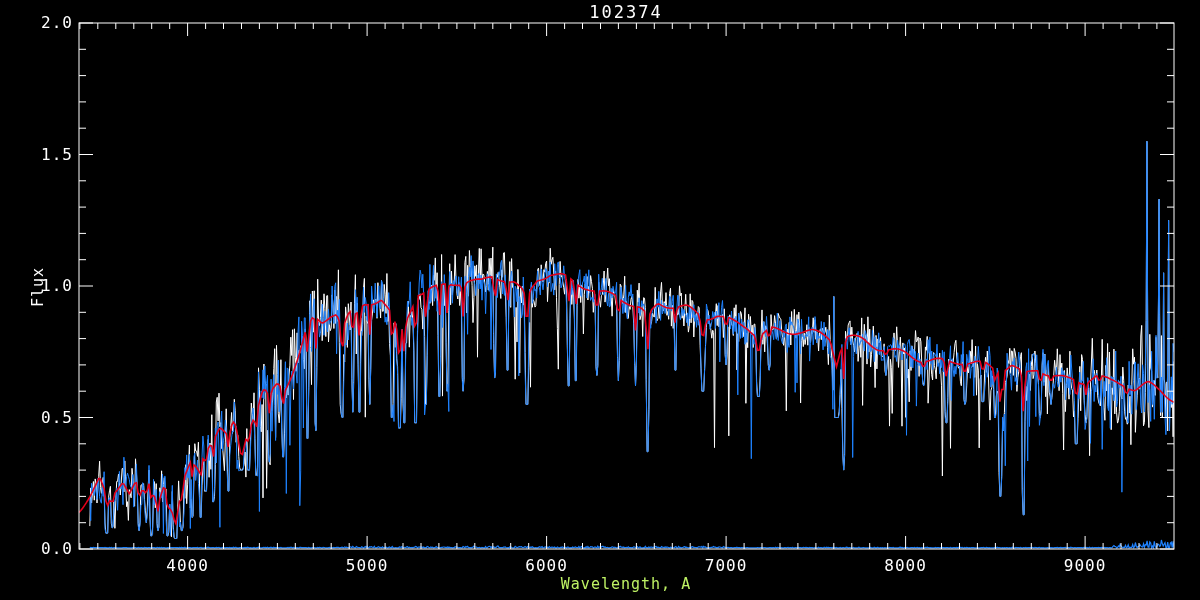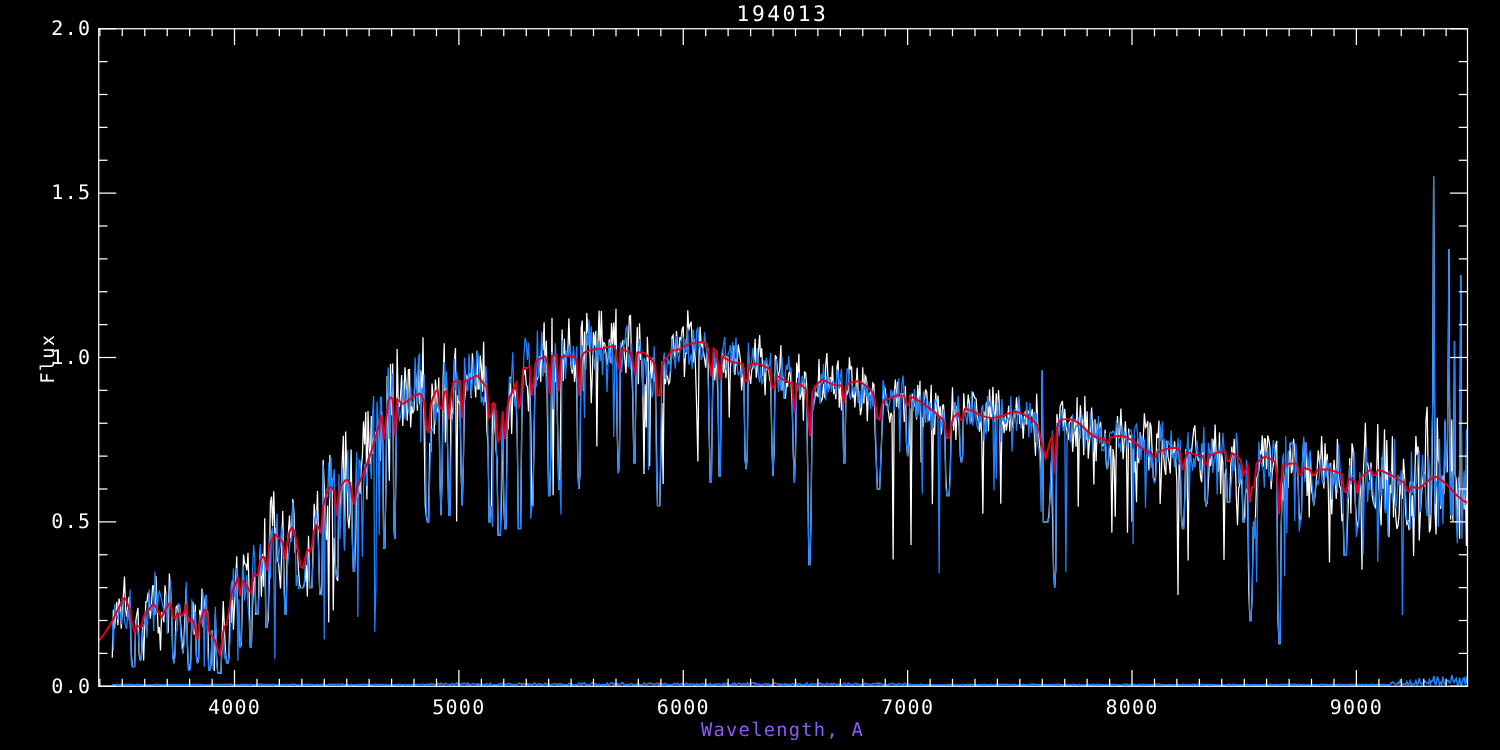"194013" div.plot-title { text: 194013 -> 102374 }
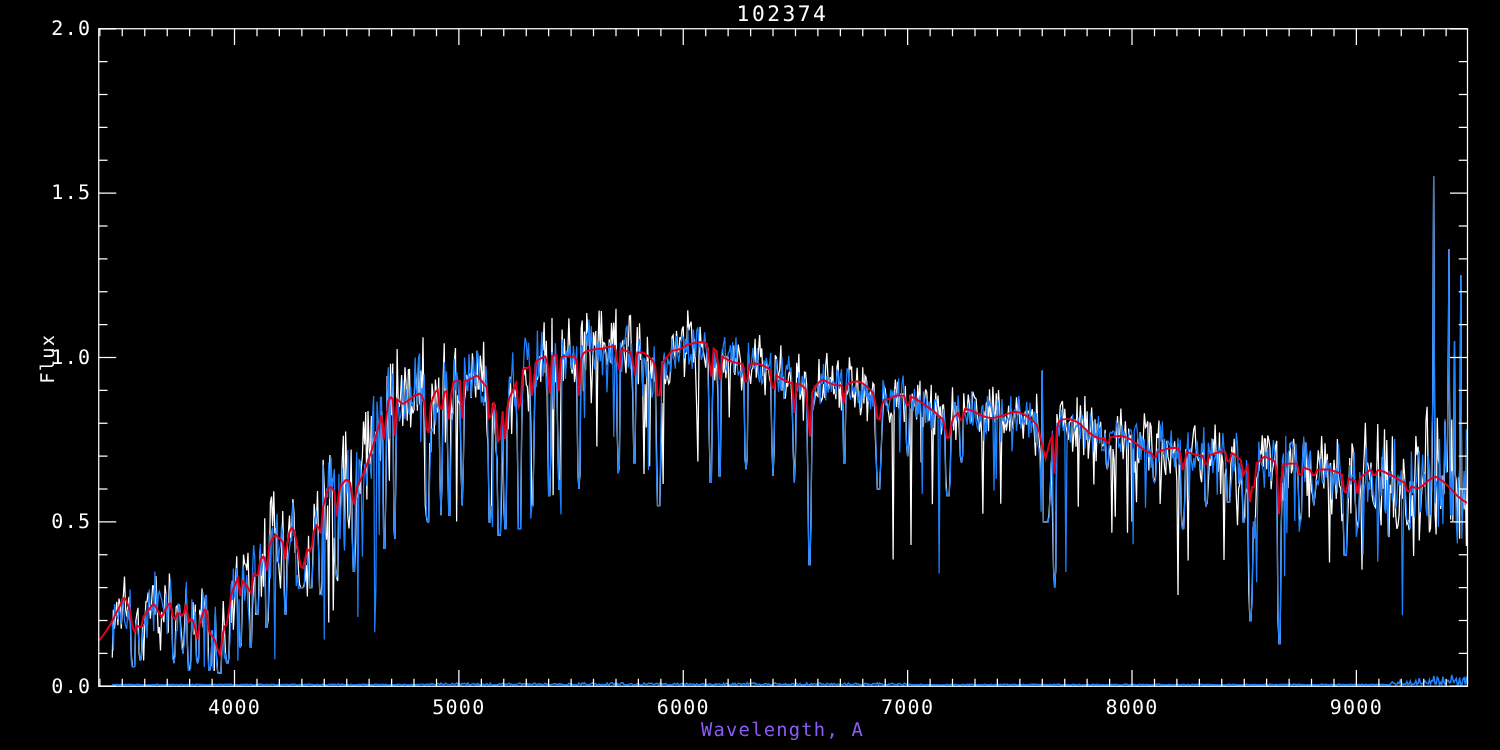"Wavelength, A" .x-label { color: #8b5cf6 -> #bef264 }
